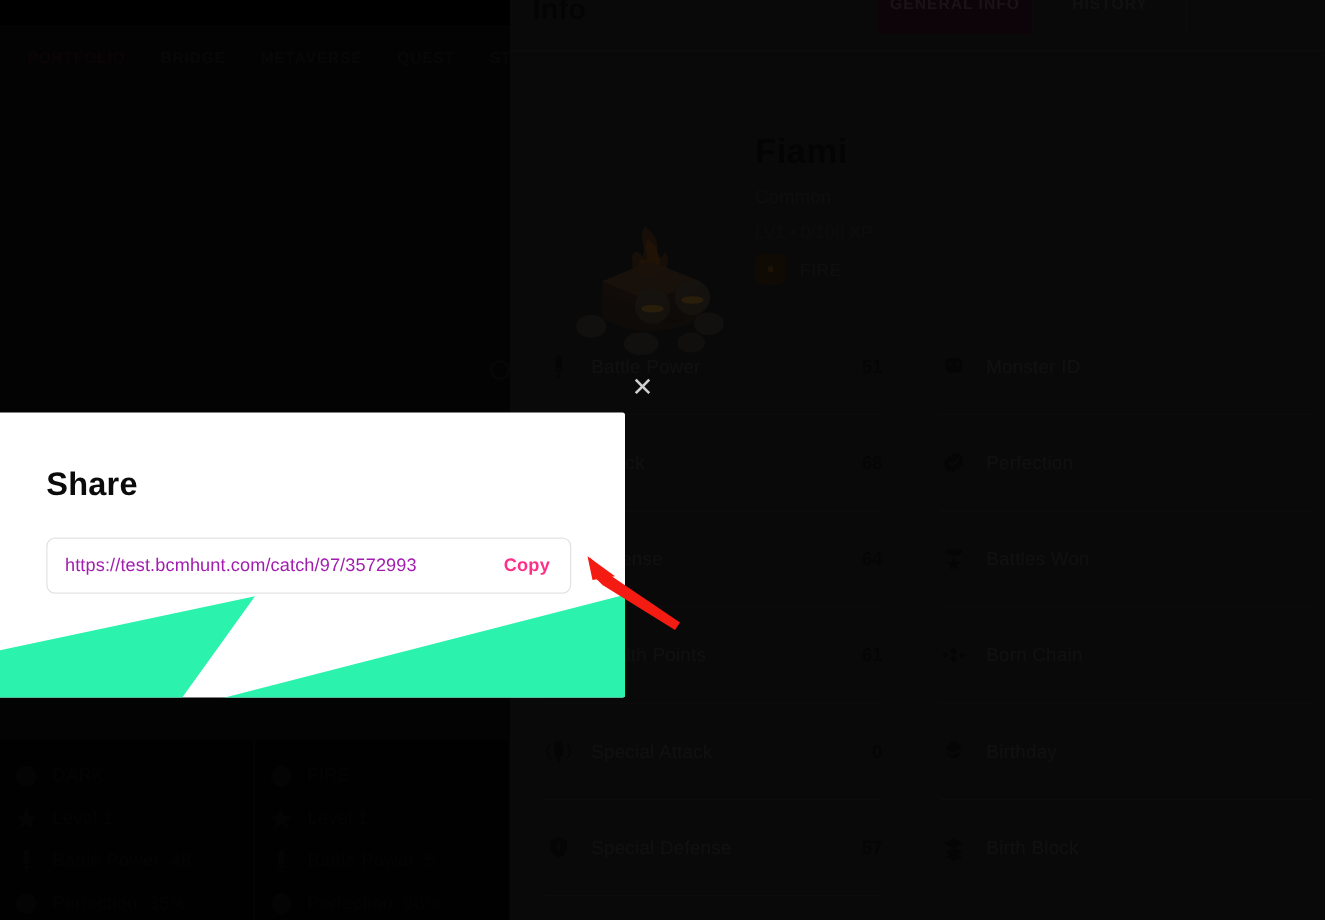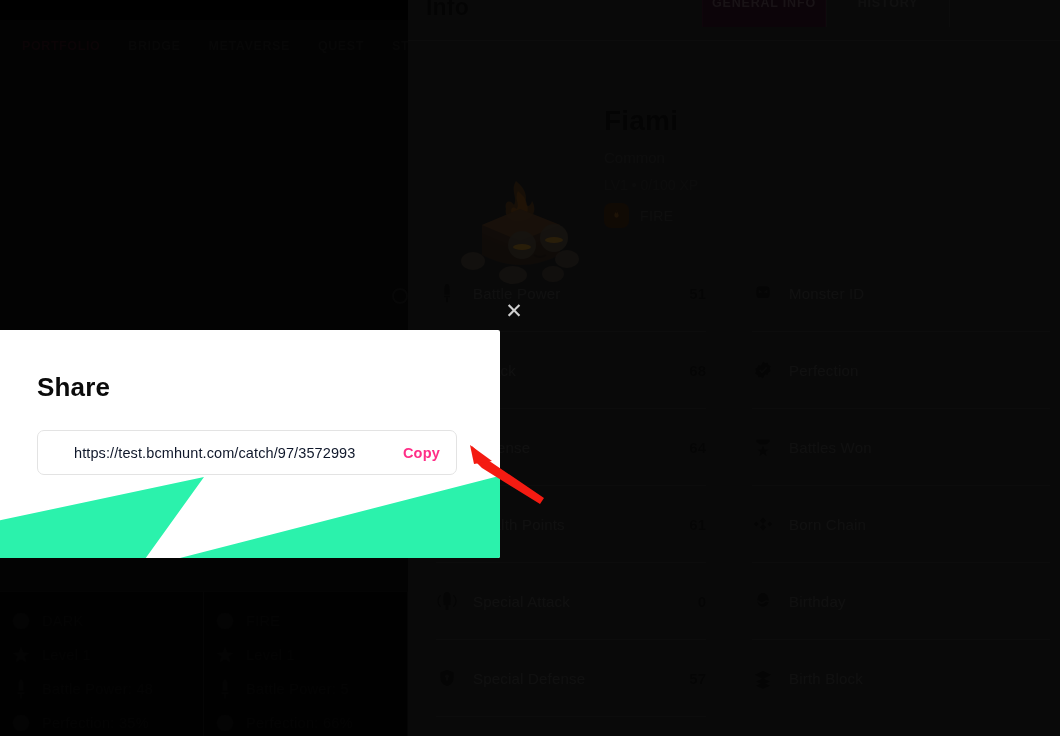"https://test.bcmhunt.com/catch/97/357299" .share-url { color: #0f172a -> #a21caf; margin-left: 22px -> none }
